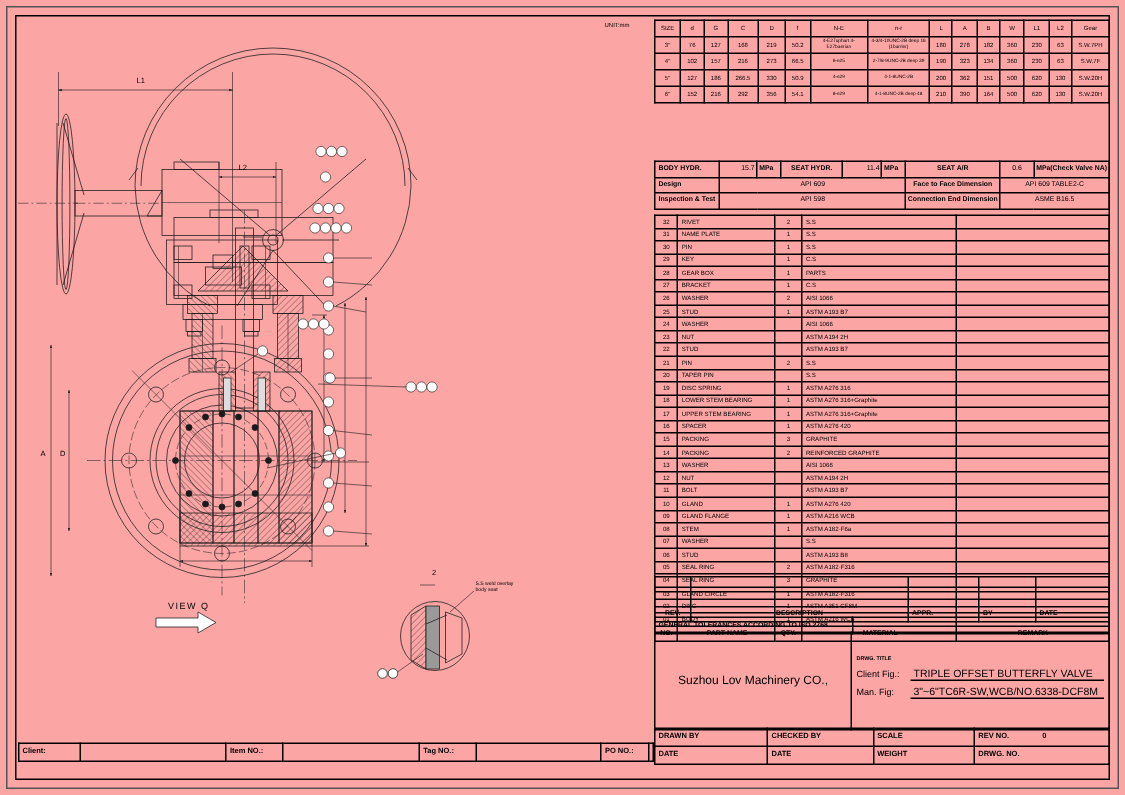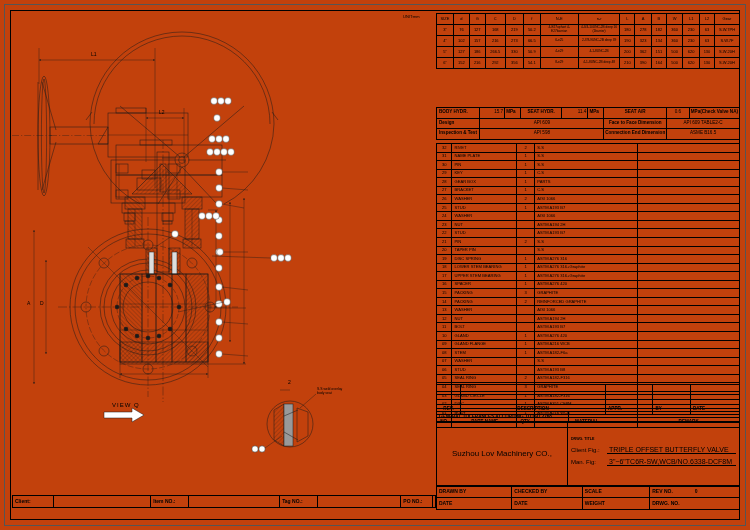"Suzhou Lov Machinery CO.," #sheet { background: #c2410c -> #fca5a5 }
